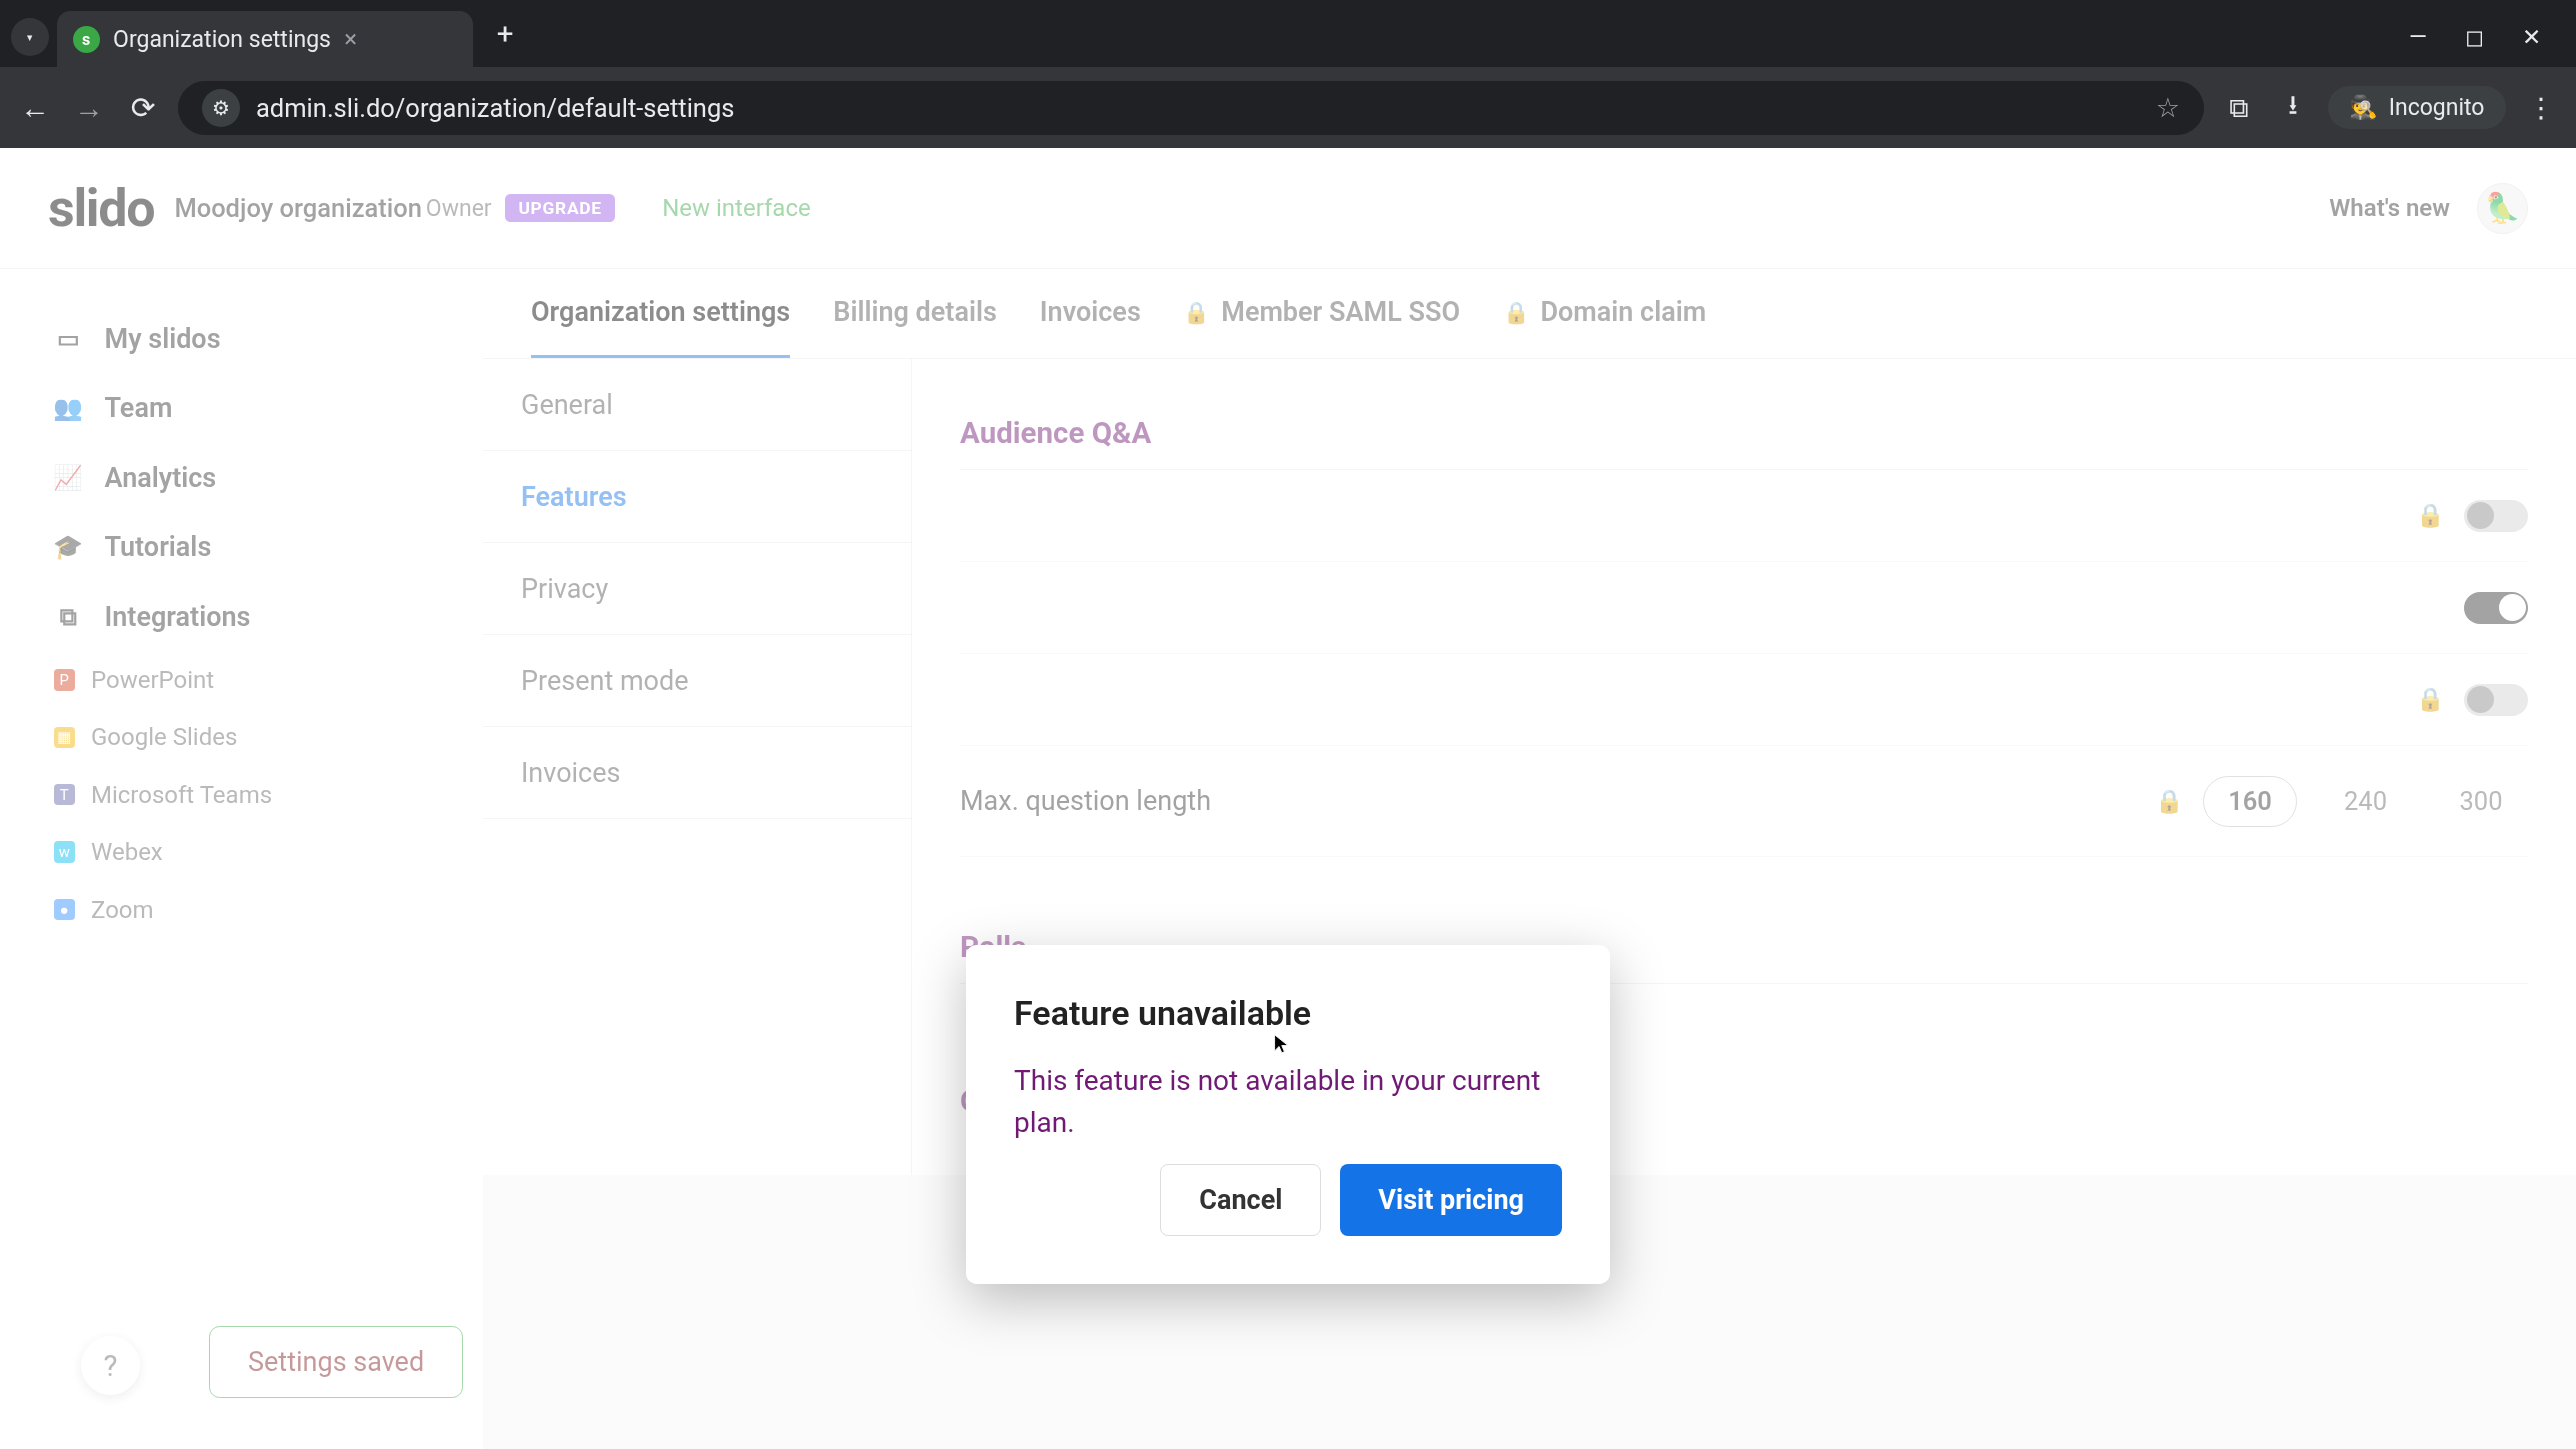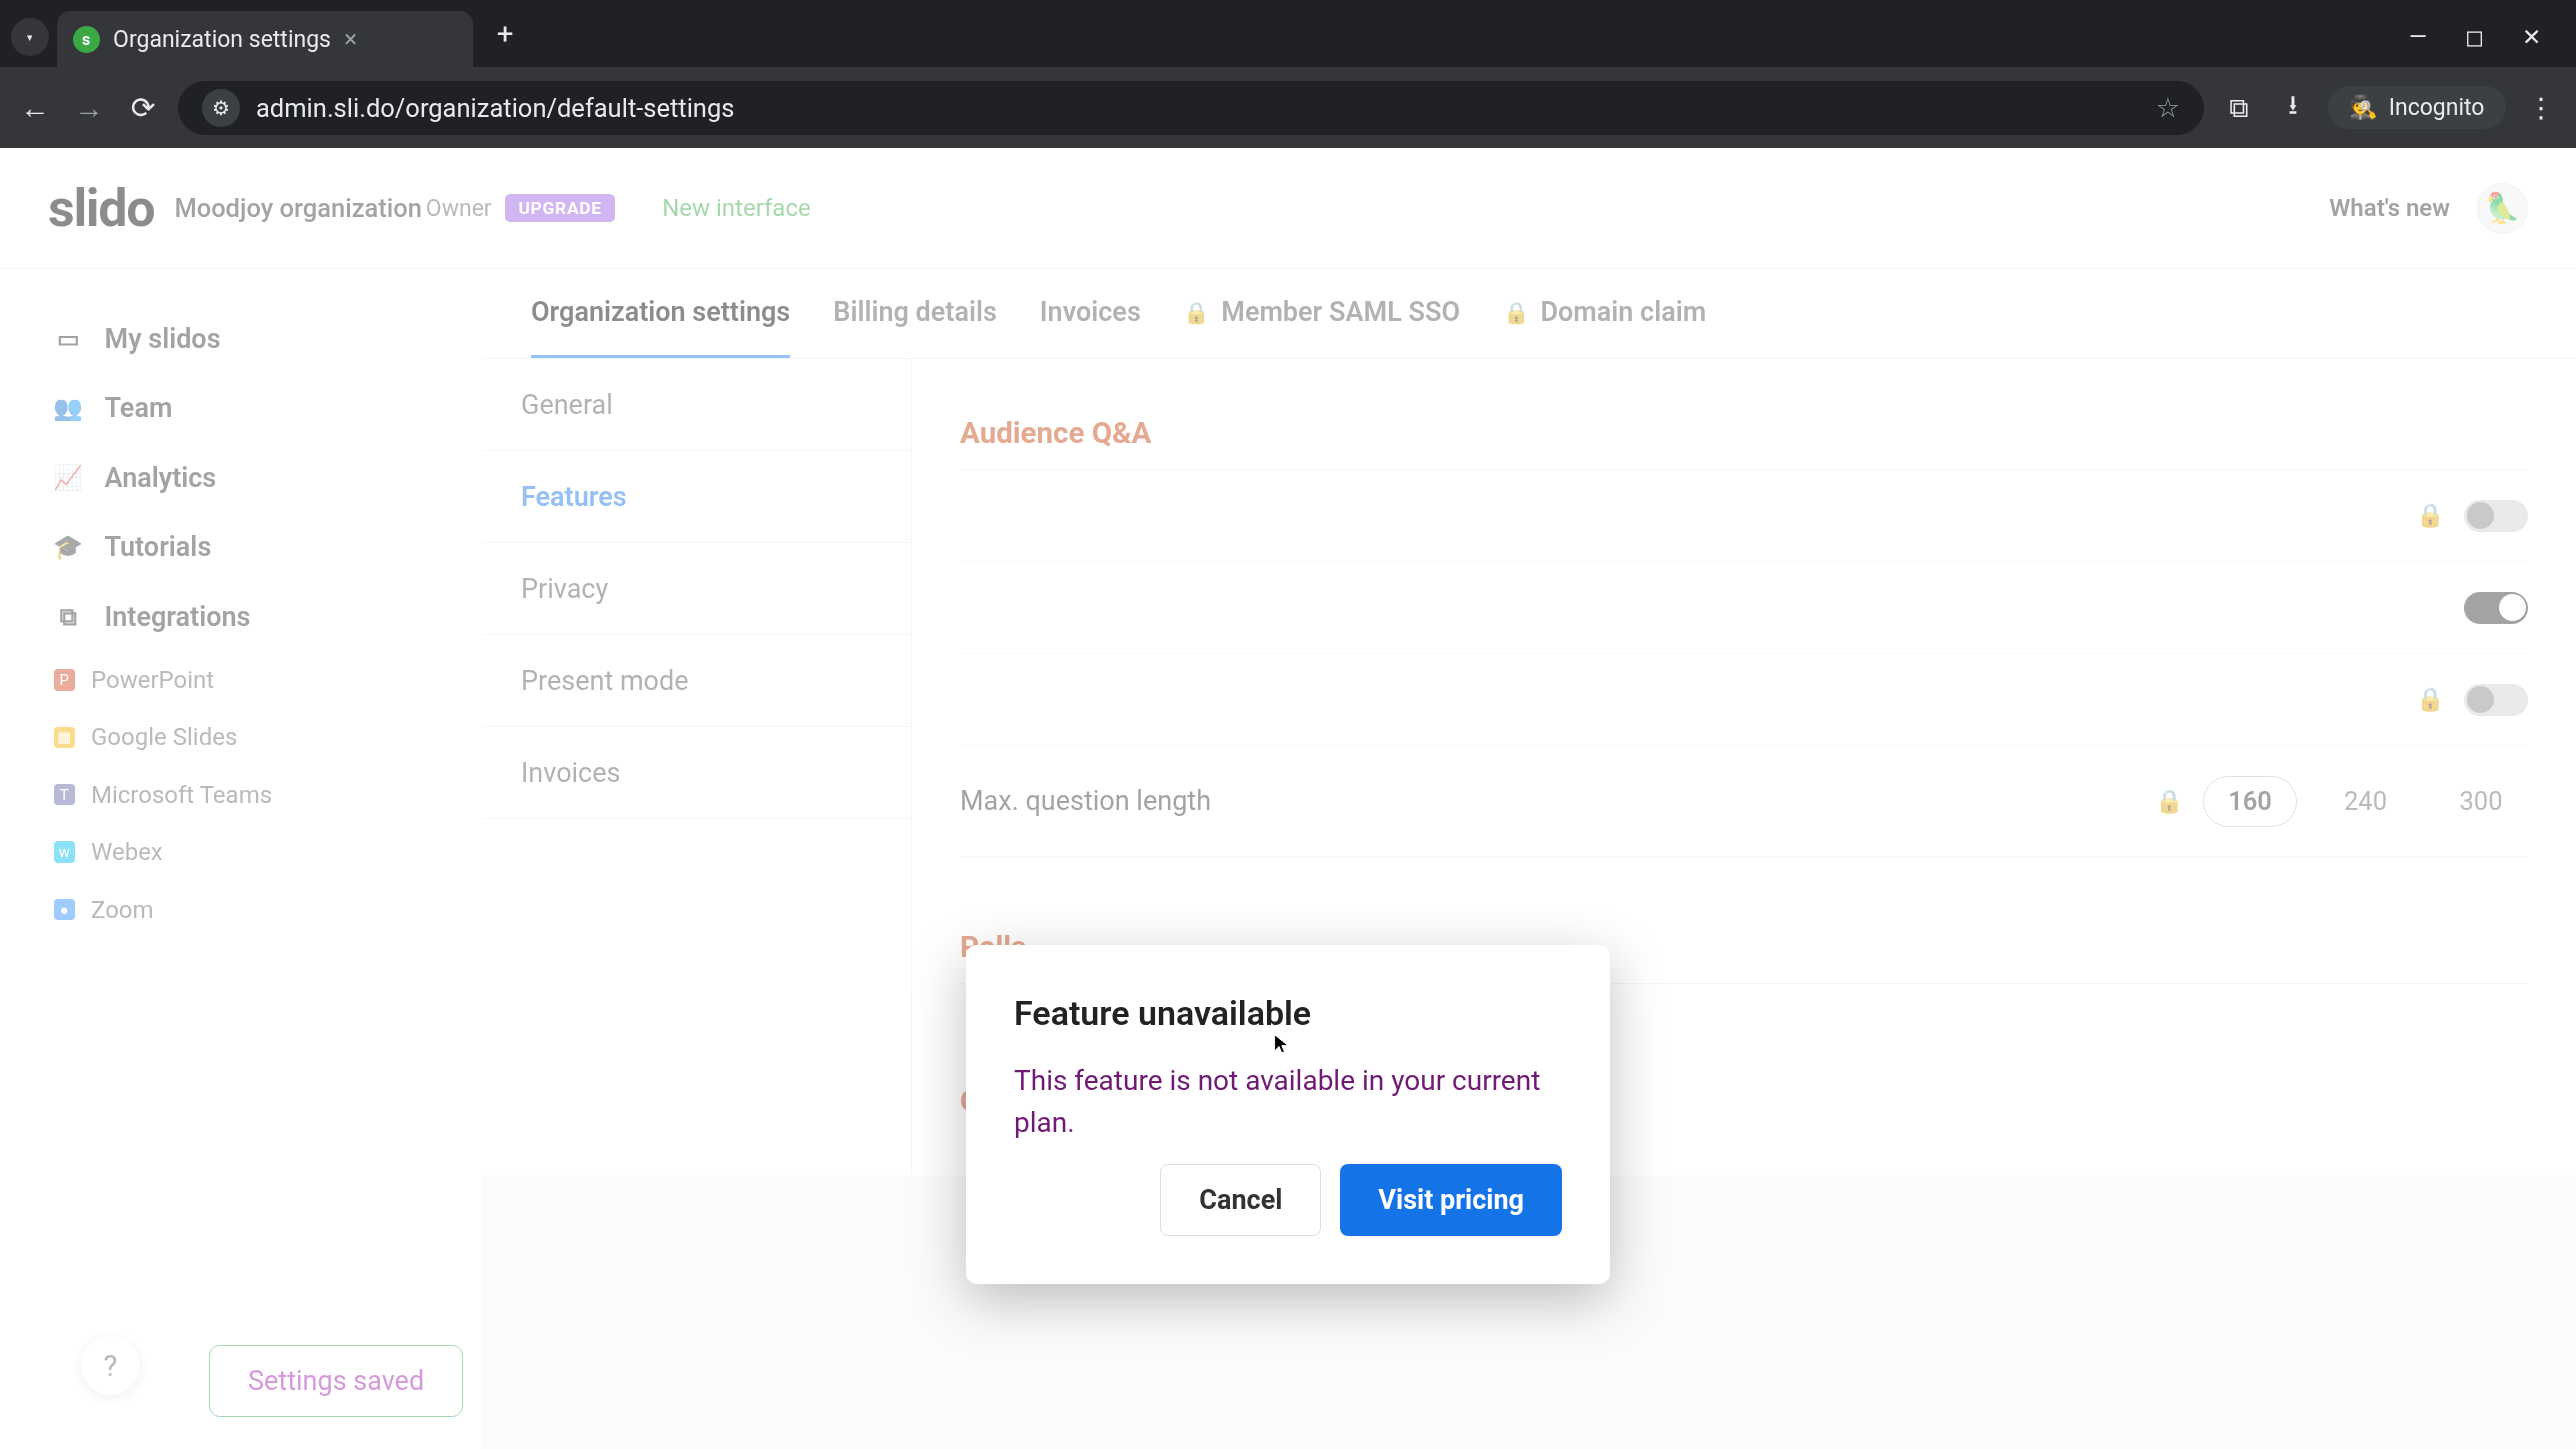"Audience Q&A" .section-title { color: #c2410c -> #701a75 }
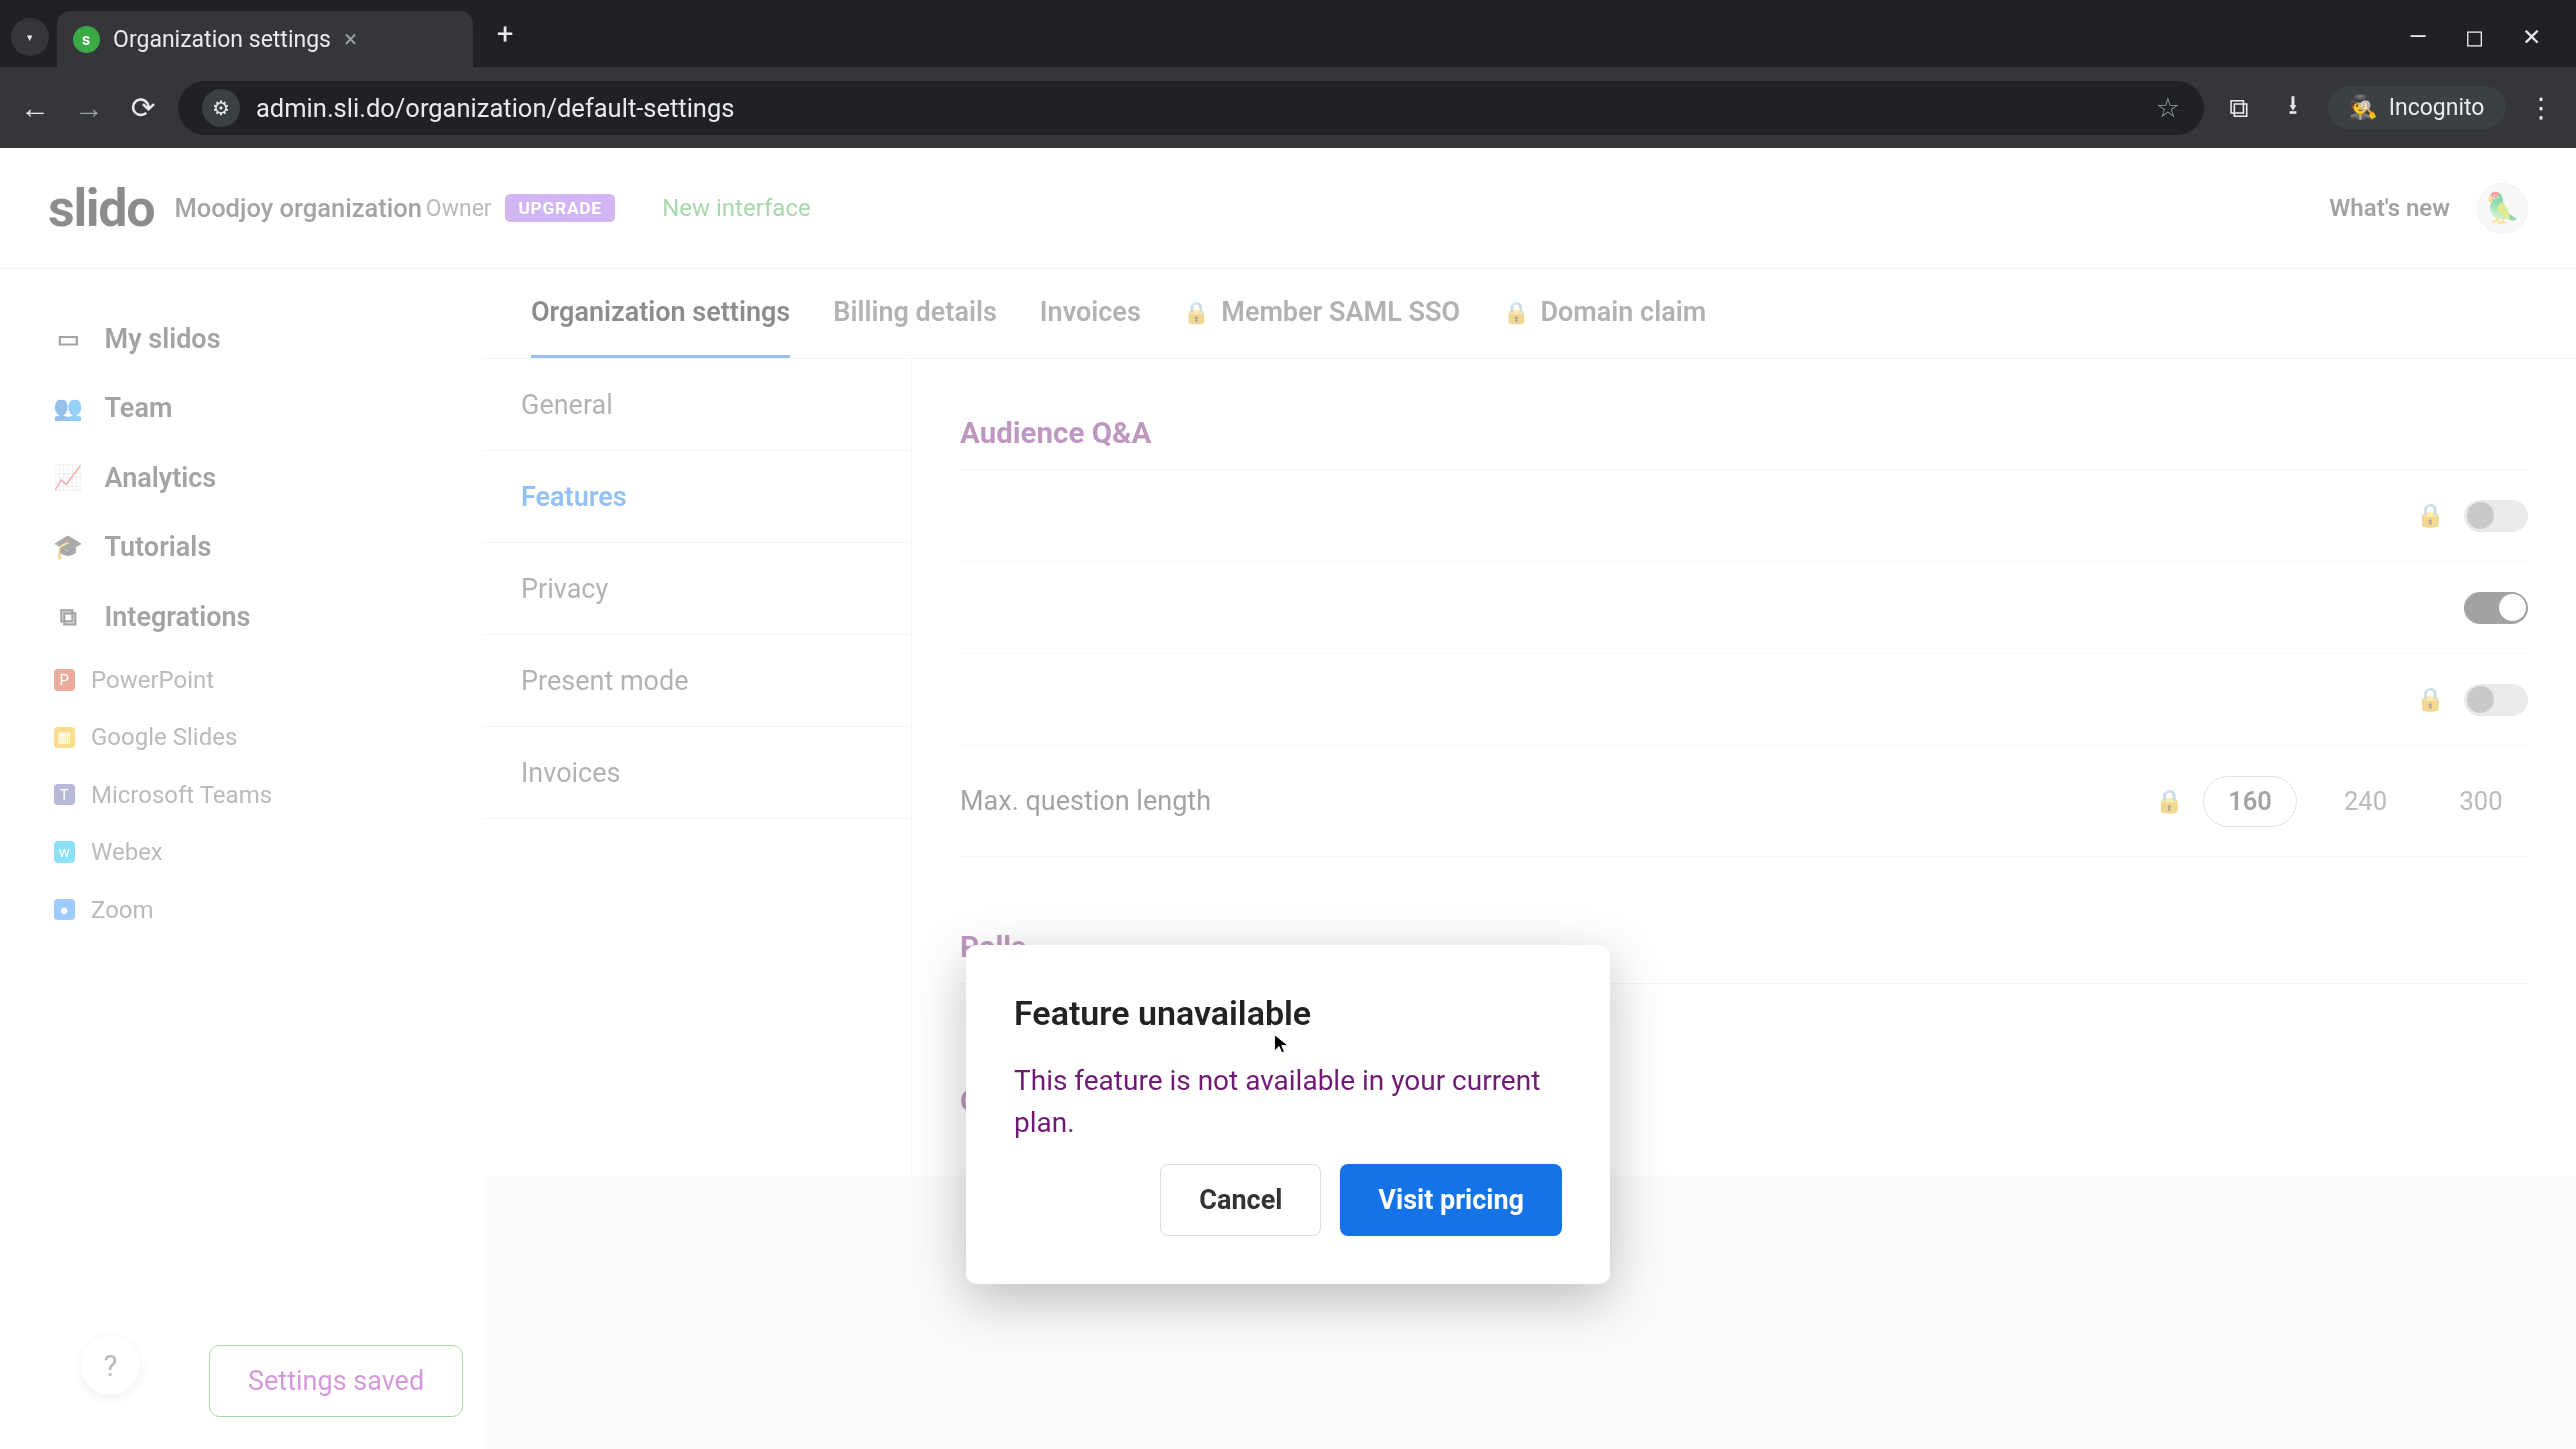"Settings saved" .toast { bottom: 32px -> 51px; color: #a21caf -> #7f1d1d }
